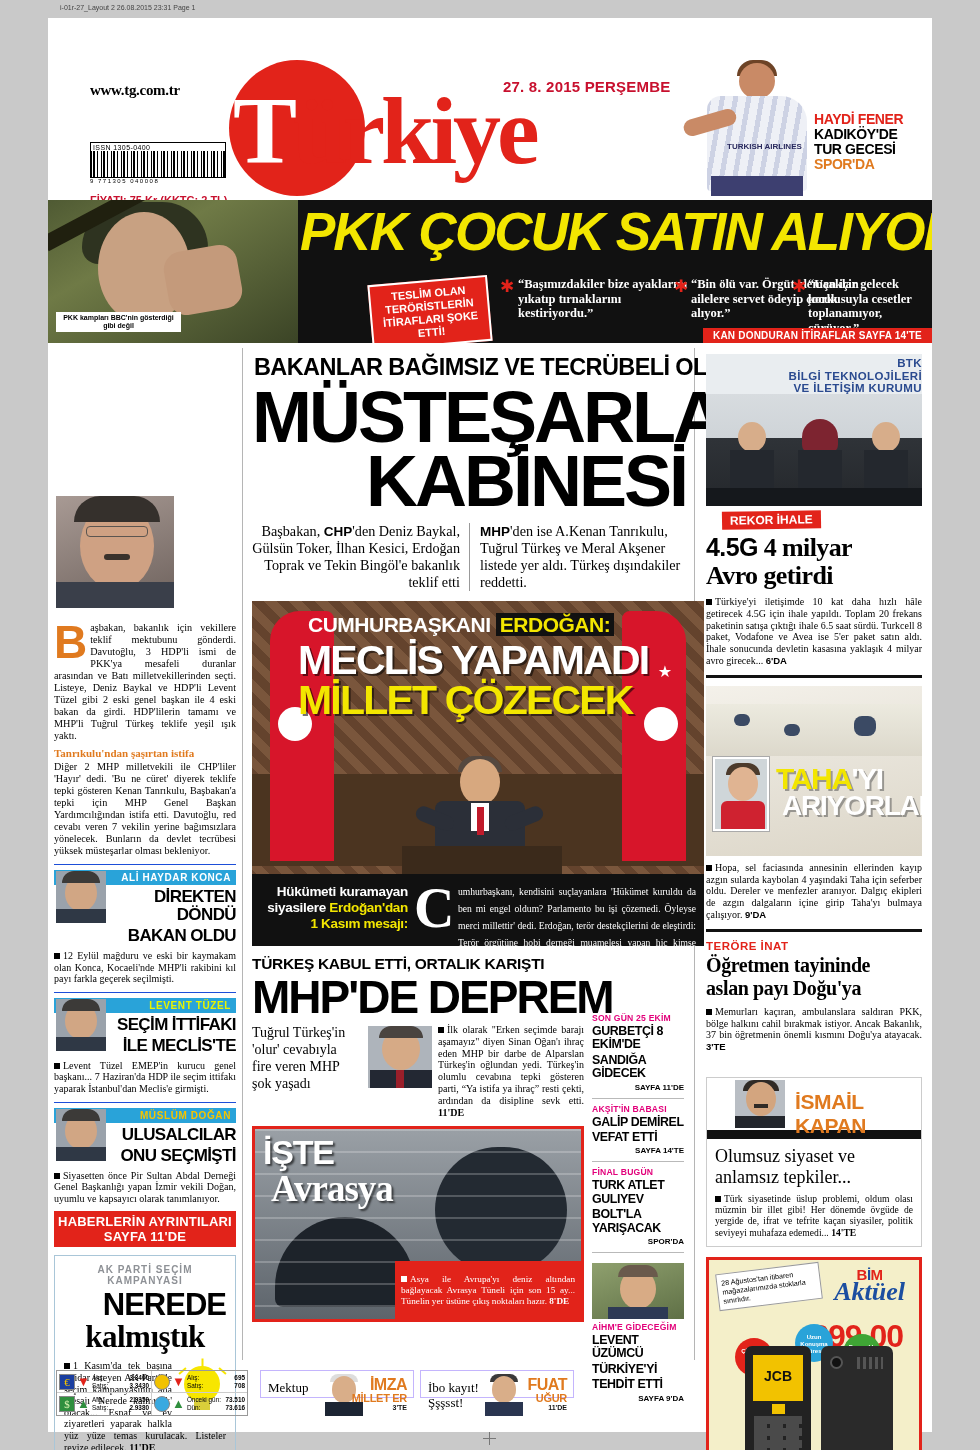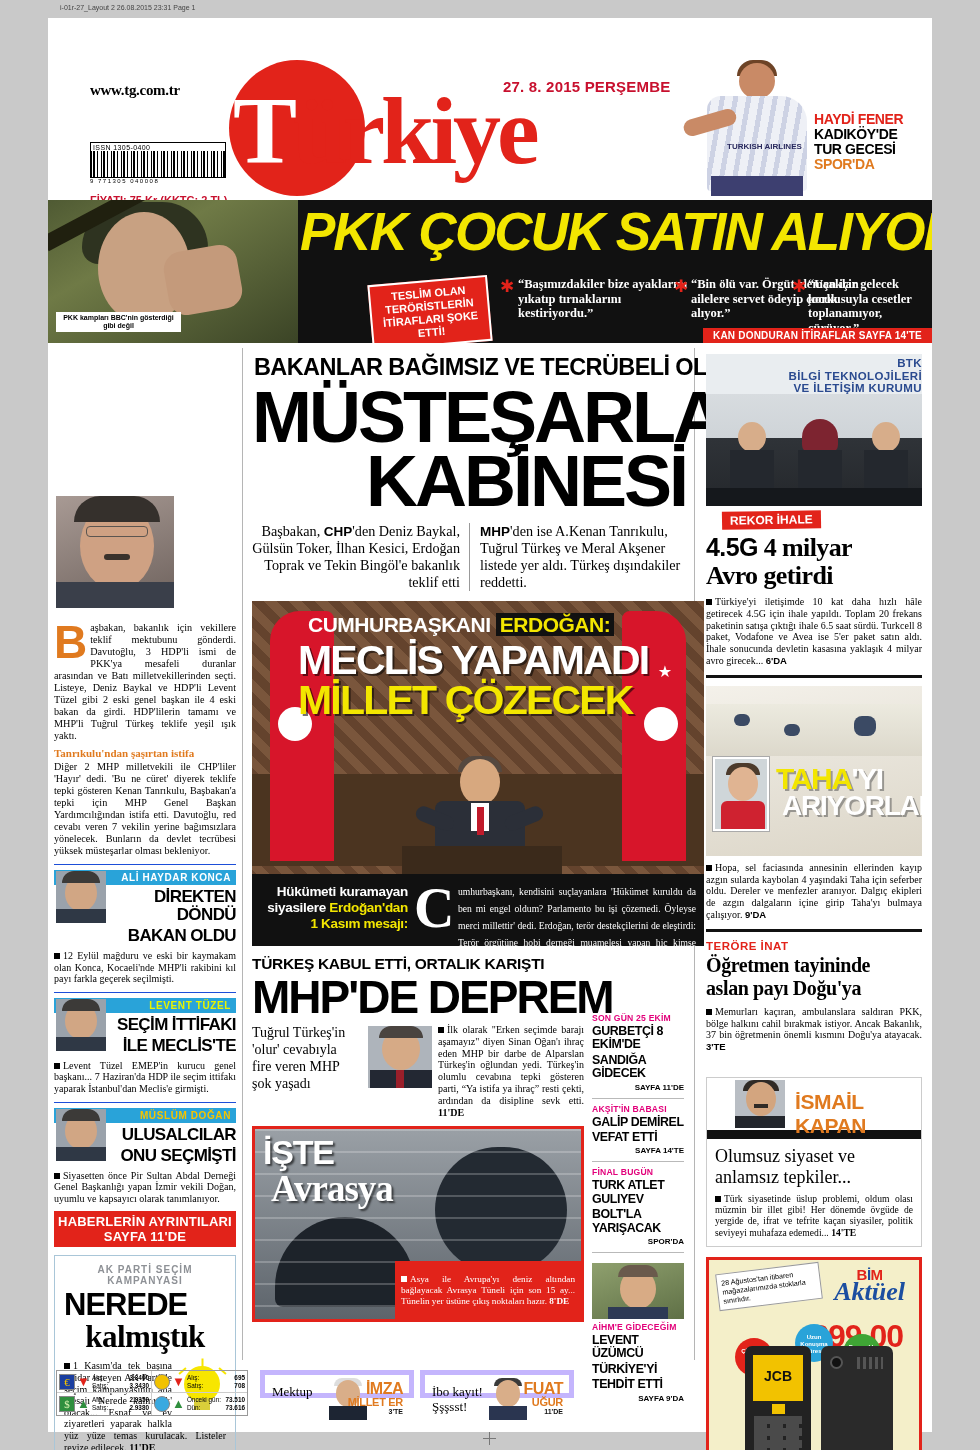"NEREDE" .nerede { text-align: left -> right }
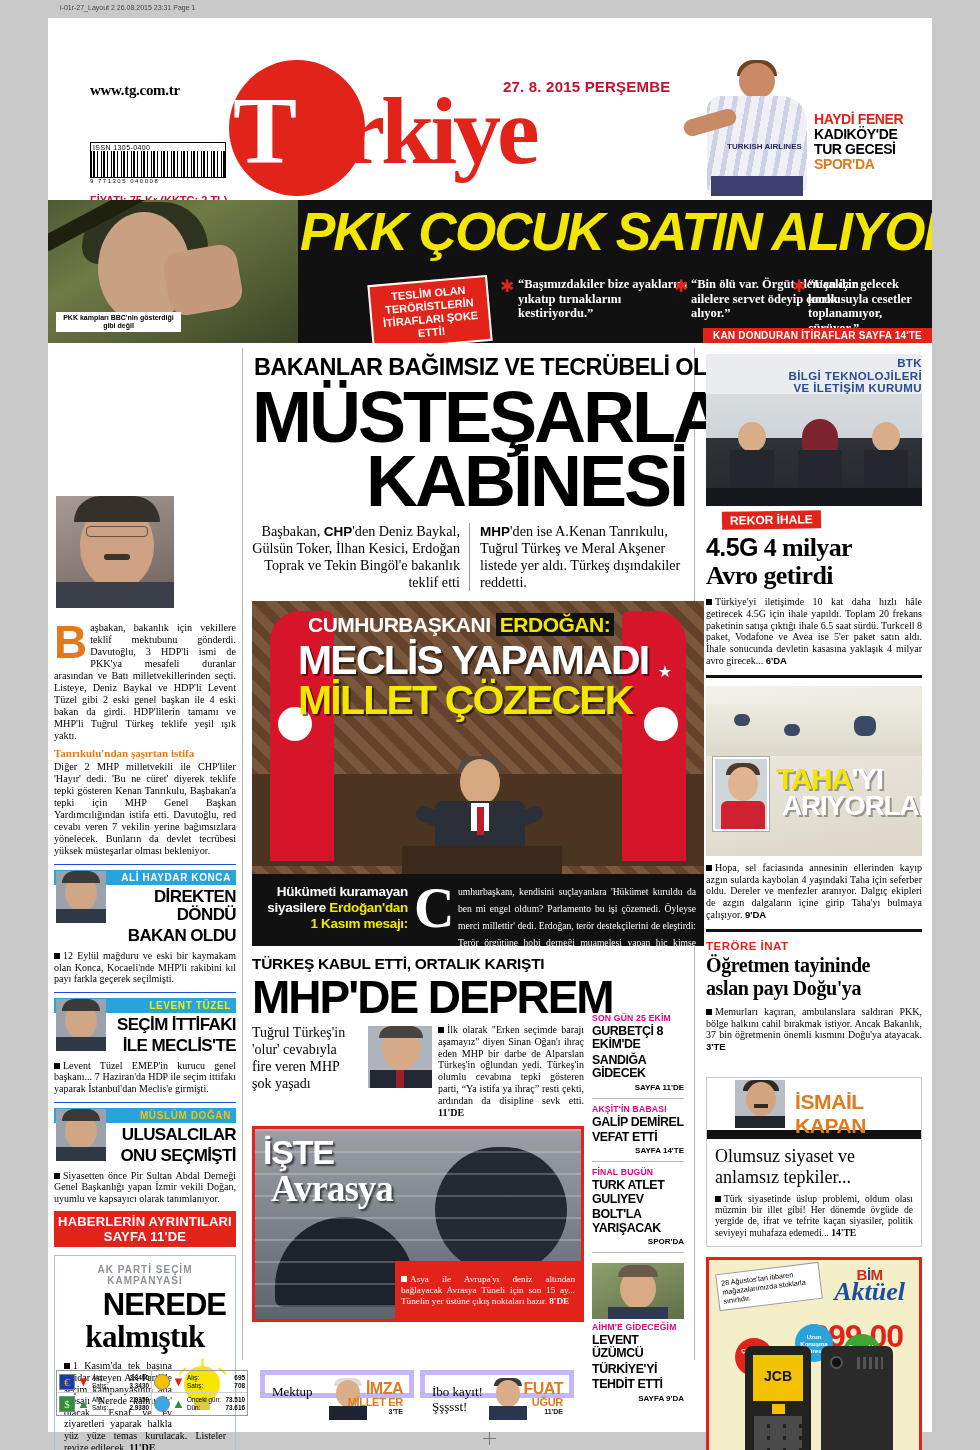"Mektup" .col-ad { border: 5px solid #c4b5fd -> 1px solid #c4b5fd }
